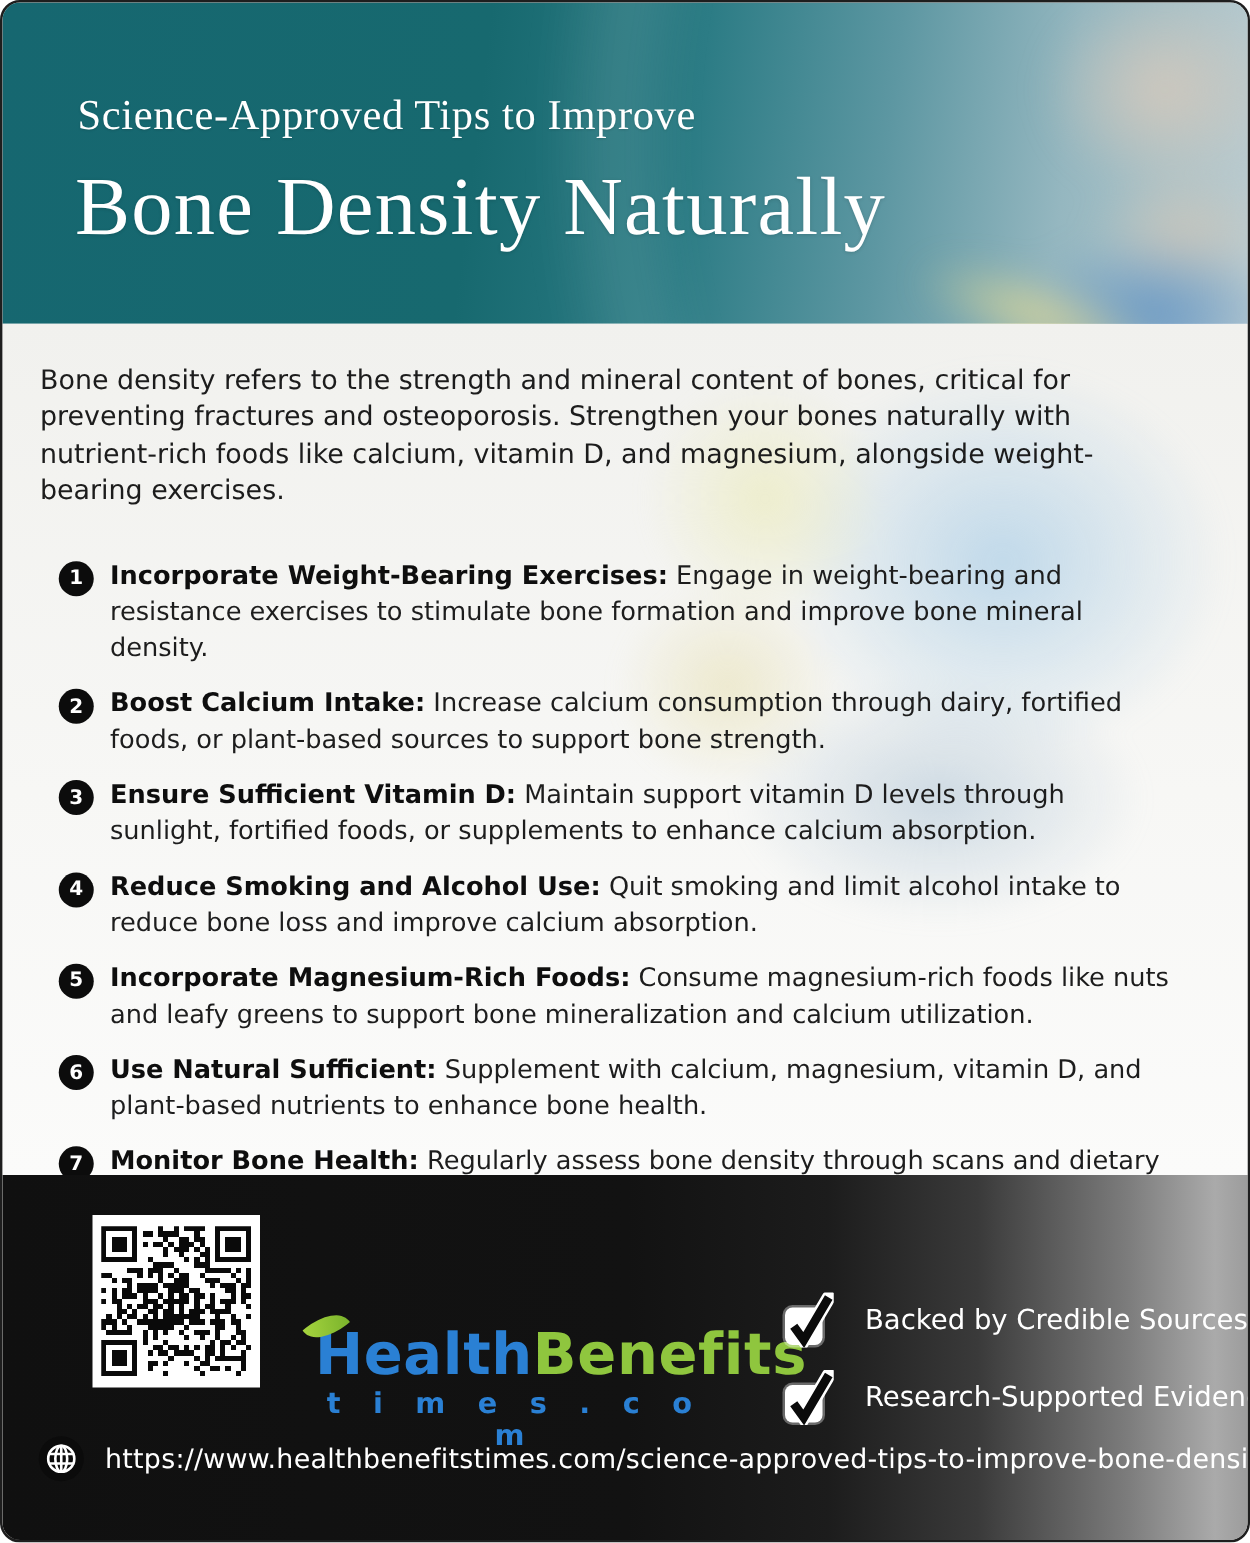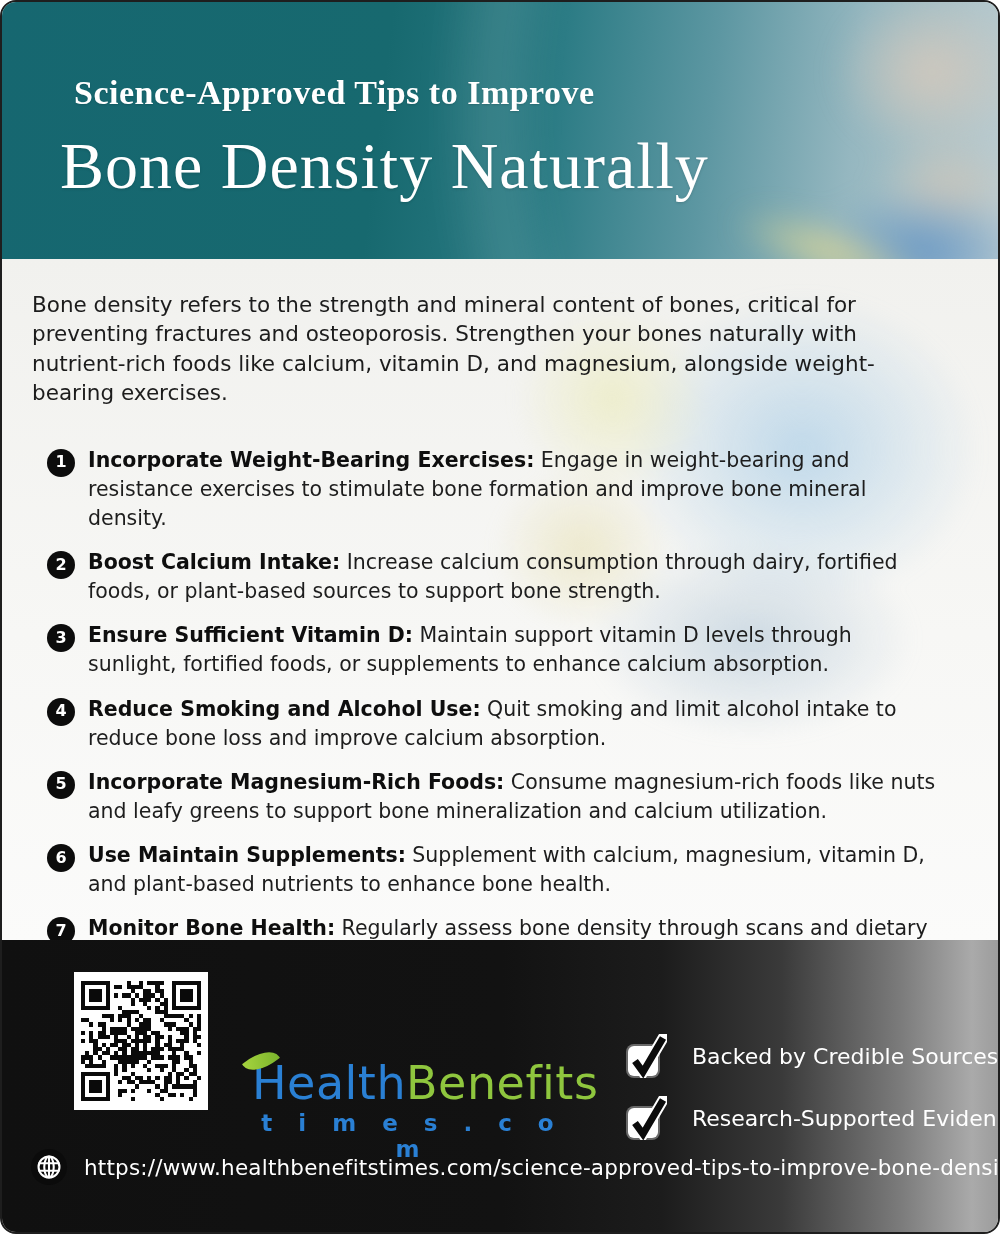"Science-Approved Tips to Improve" .header-subtitle { font-weight: 700 -> 400; margin-left: 12px -> none }
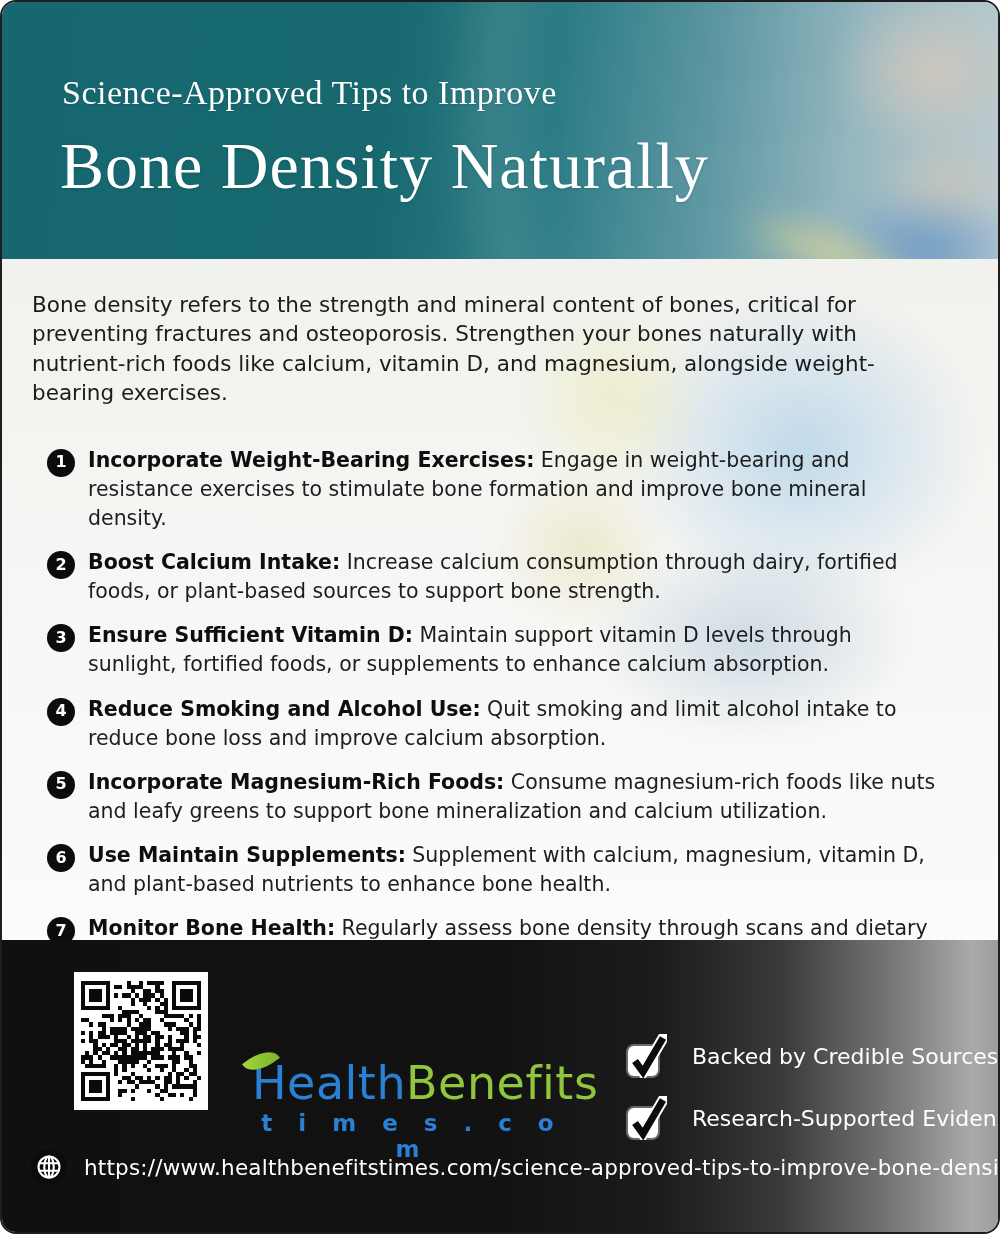"Use Maintain Supplements:" b { text: Maintain Supplements -> Natural Sufficient }
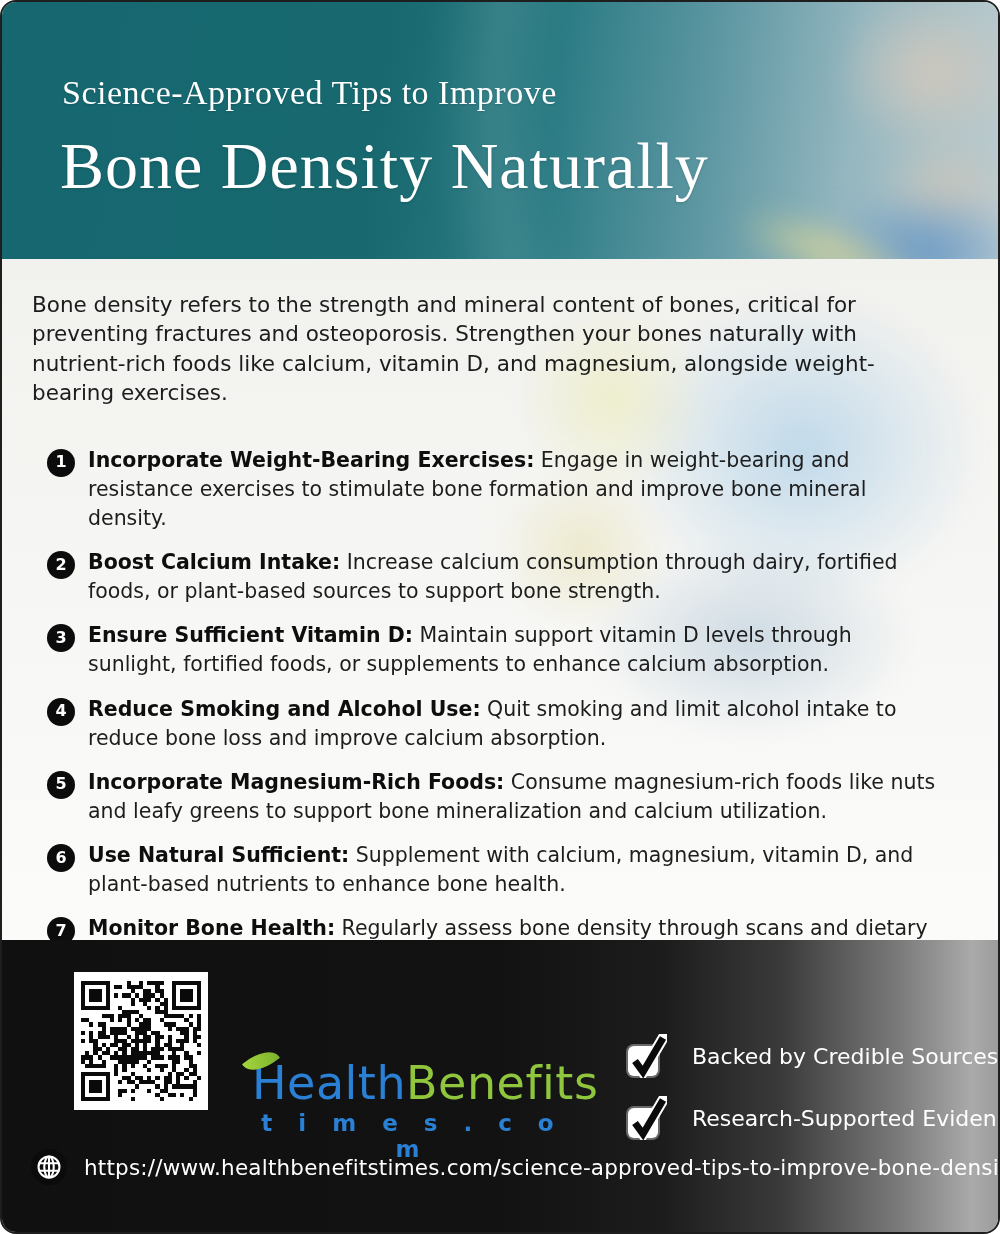"HealthBenefits" .logo-main { font-weight: normal -> bold }
